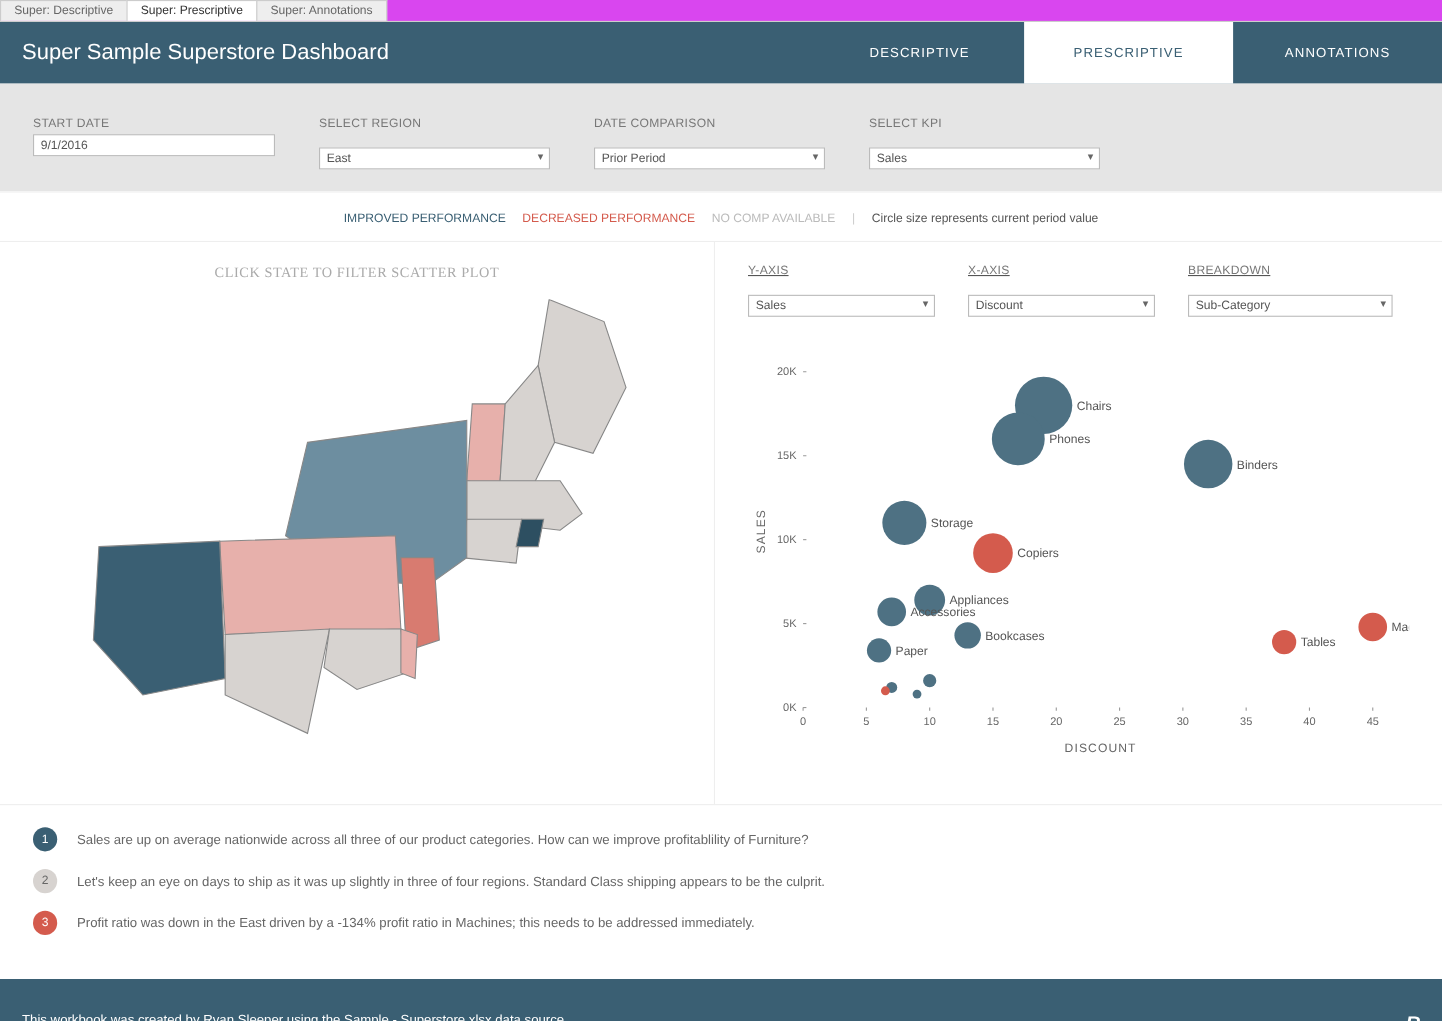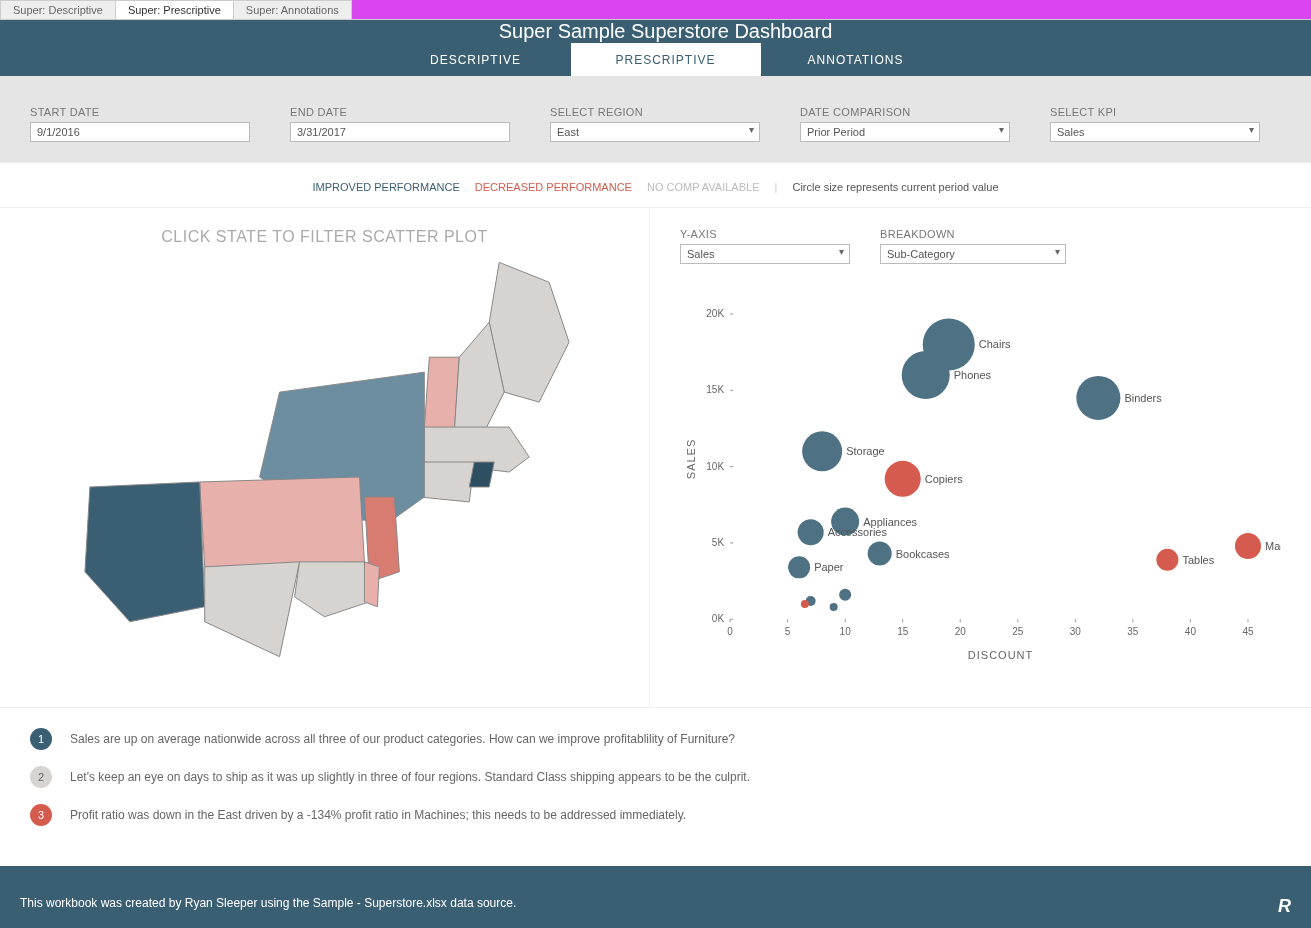"Super Sample Superstore Dashboard" .header { flex-direction: column -> none }
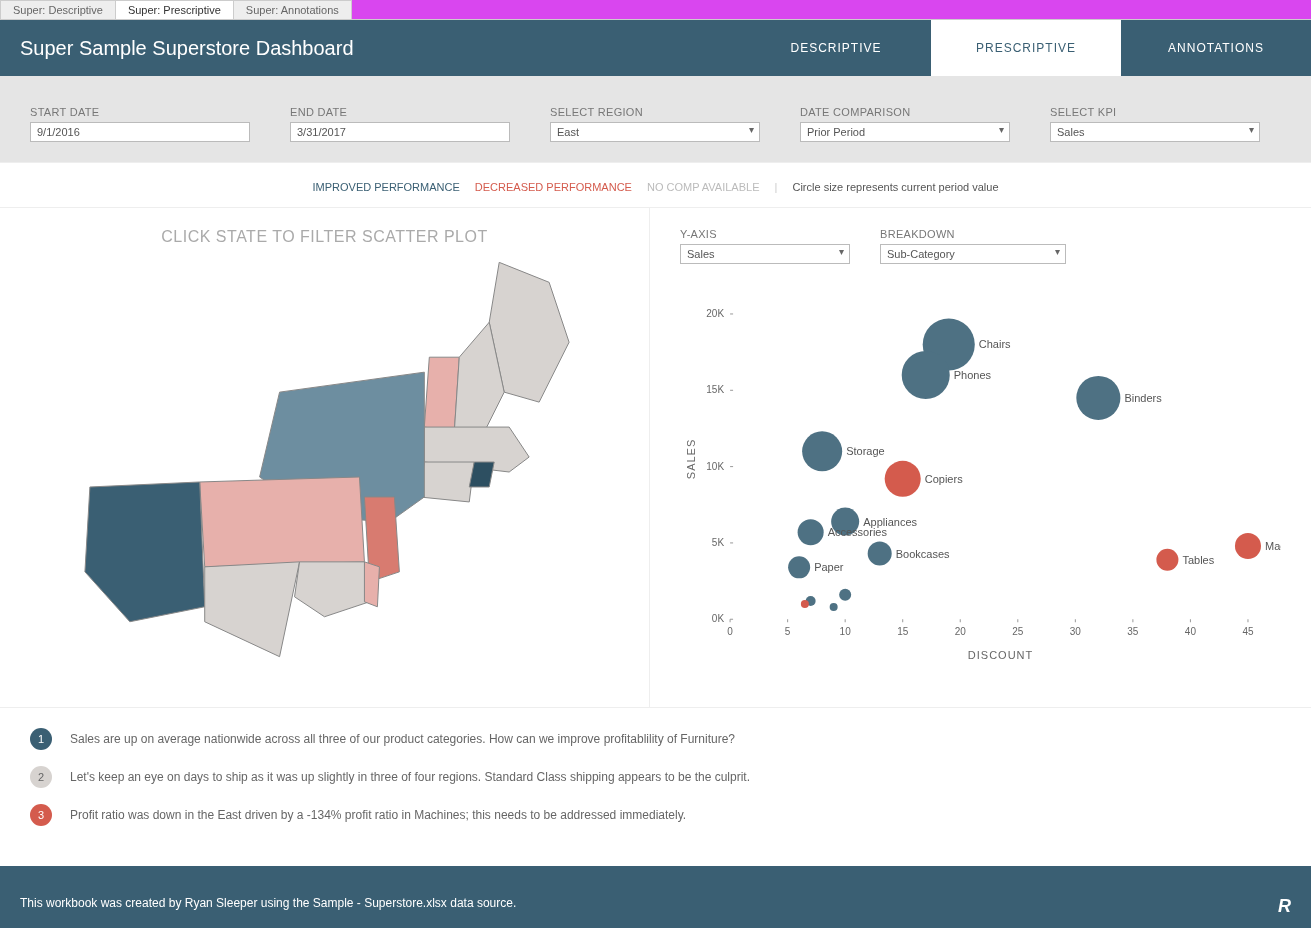"END DATE" div.filter { html: <div> <span>END DATE</span> <input> </div> -> none }
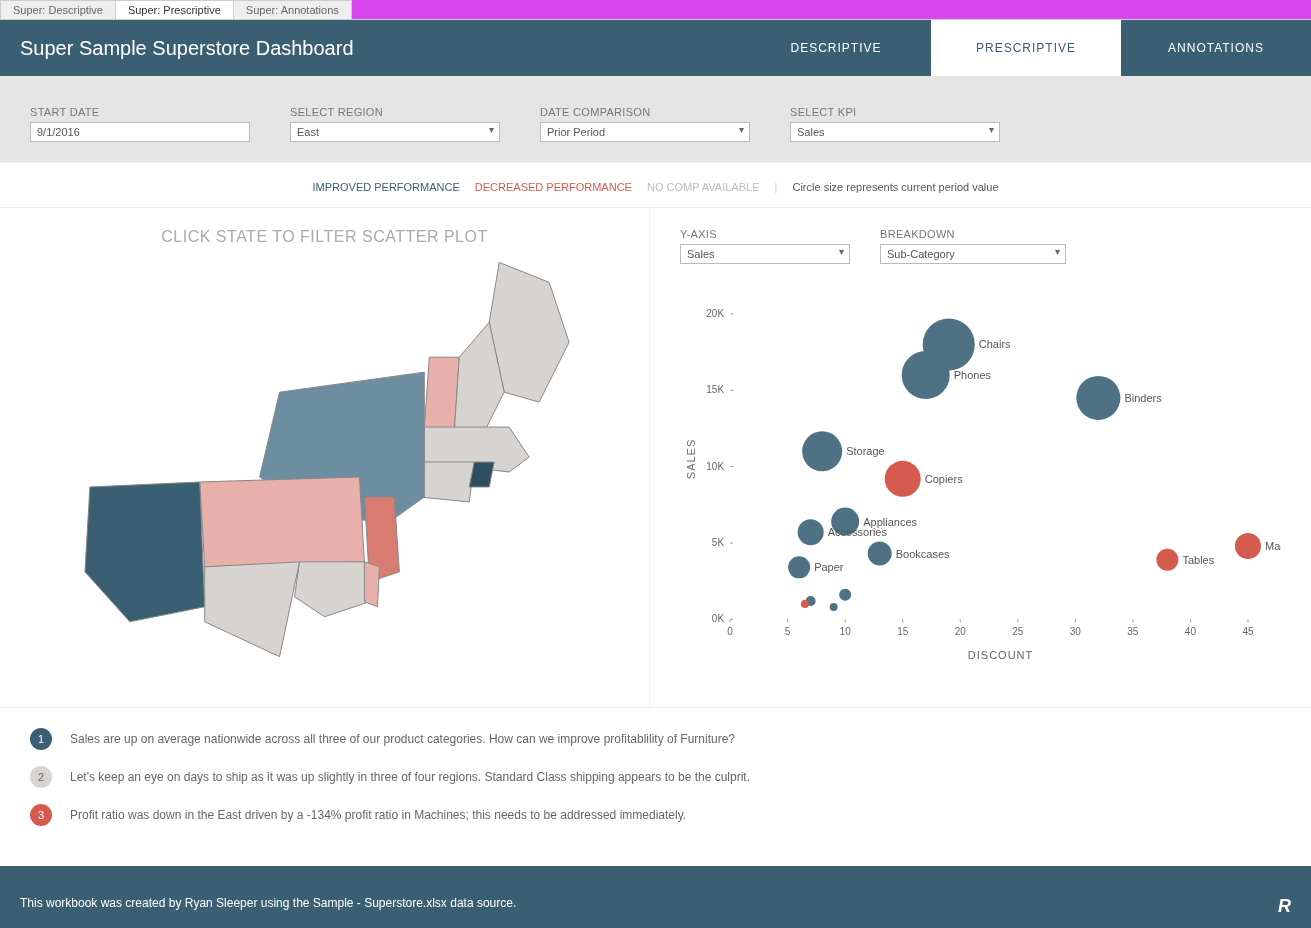"East" .sel-wrap { margin-top: none -> 12px }
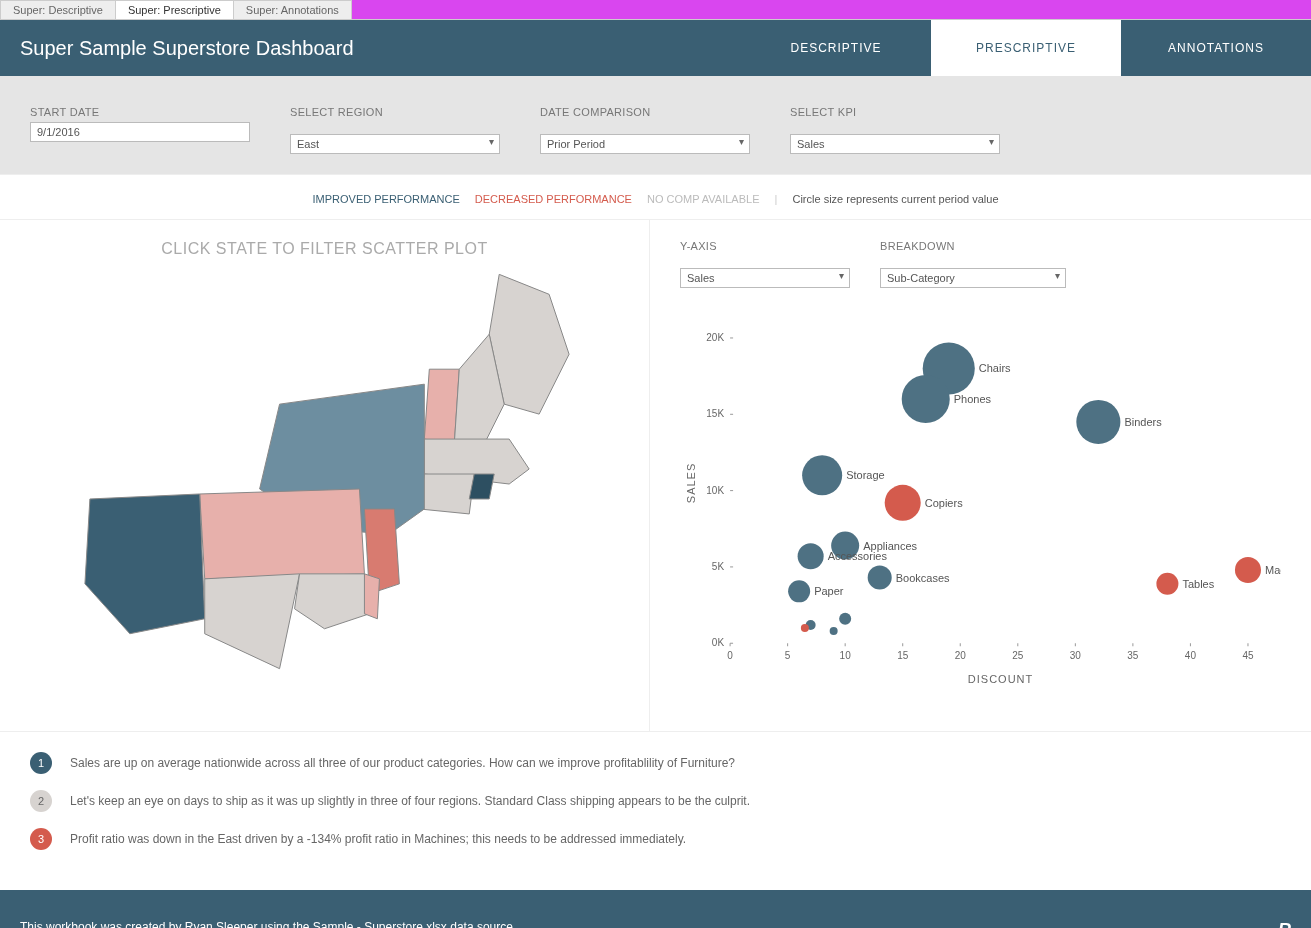"CLICK STATE TO FILTER SCATTER" .map-title { font-family: none -> Liberation Serif, serif; font-size: 16px -> 13px }
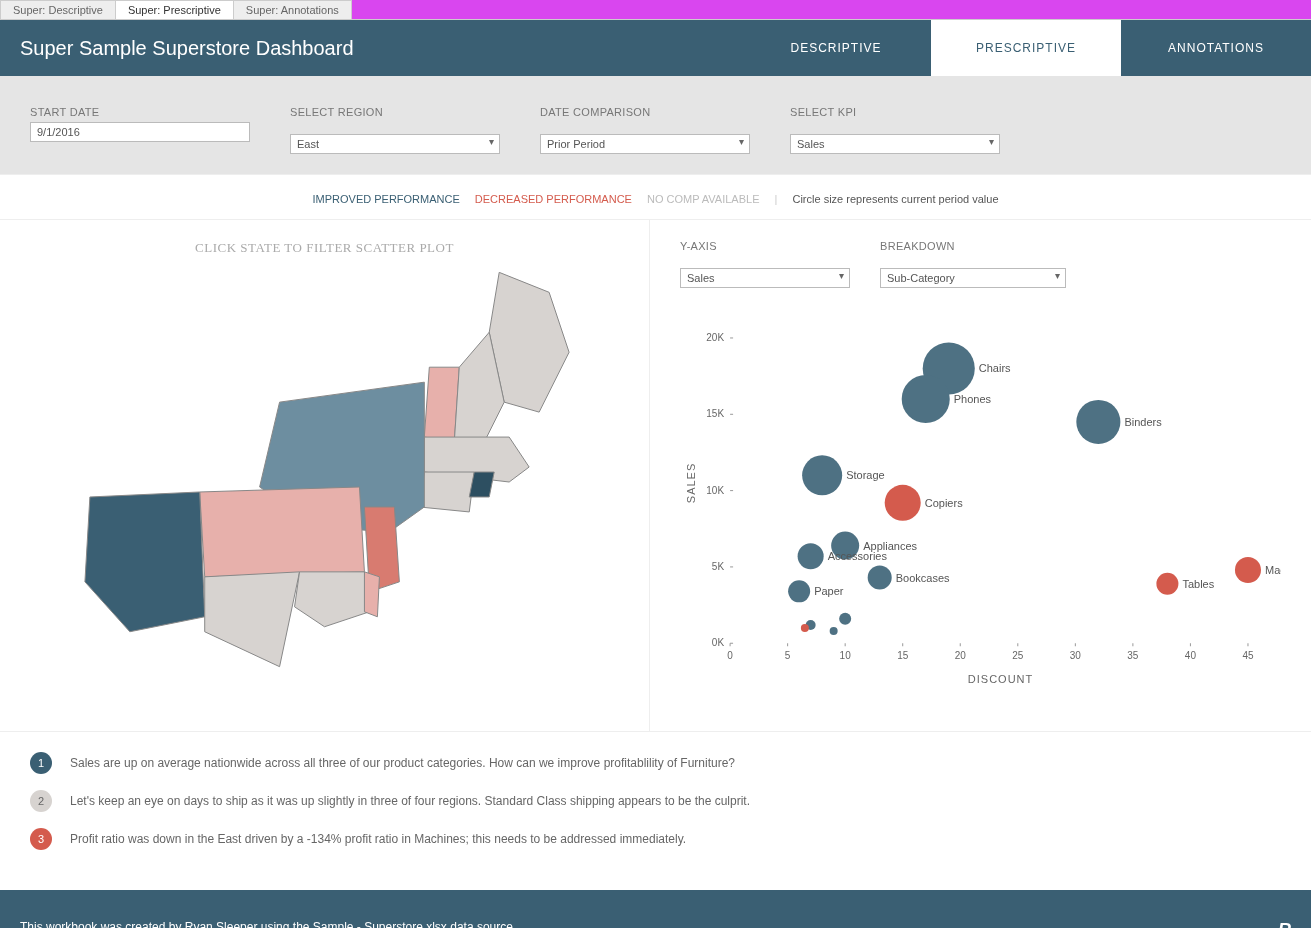"Y-AXIS" .scatter-panel { text-decoration: none -> underline }
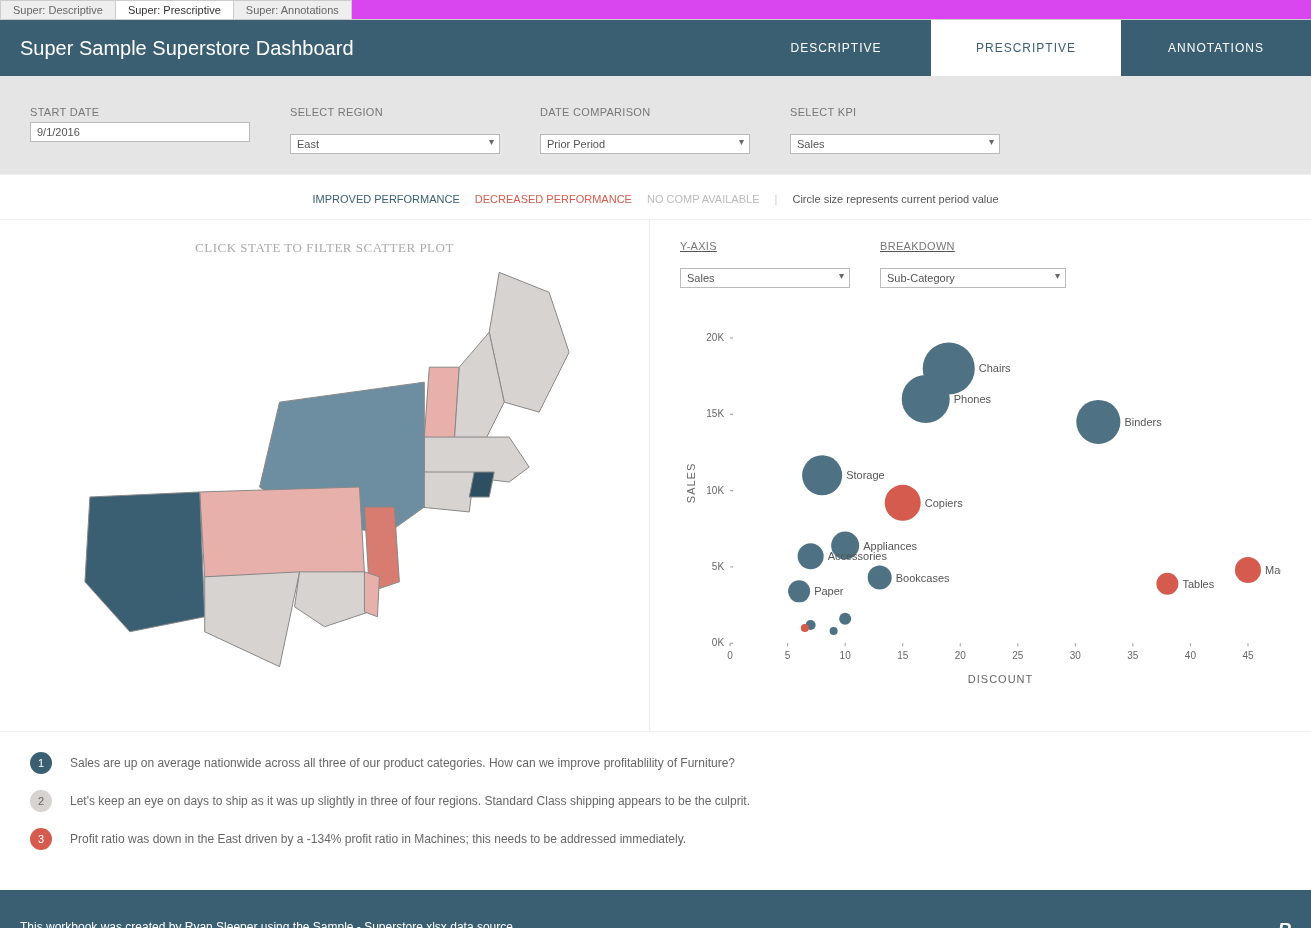"X-AXIS" div.filter { html: none -> <div> <span>X-AXIS</span> <span><input></span> </div> }
